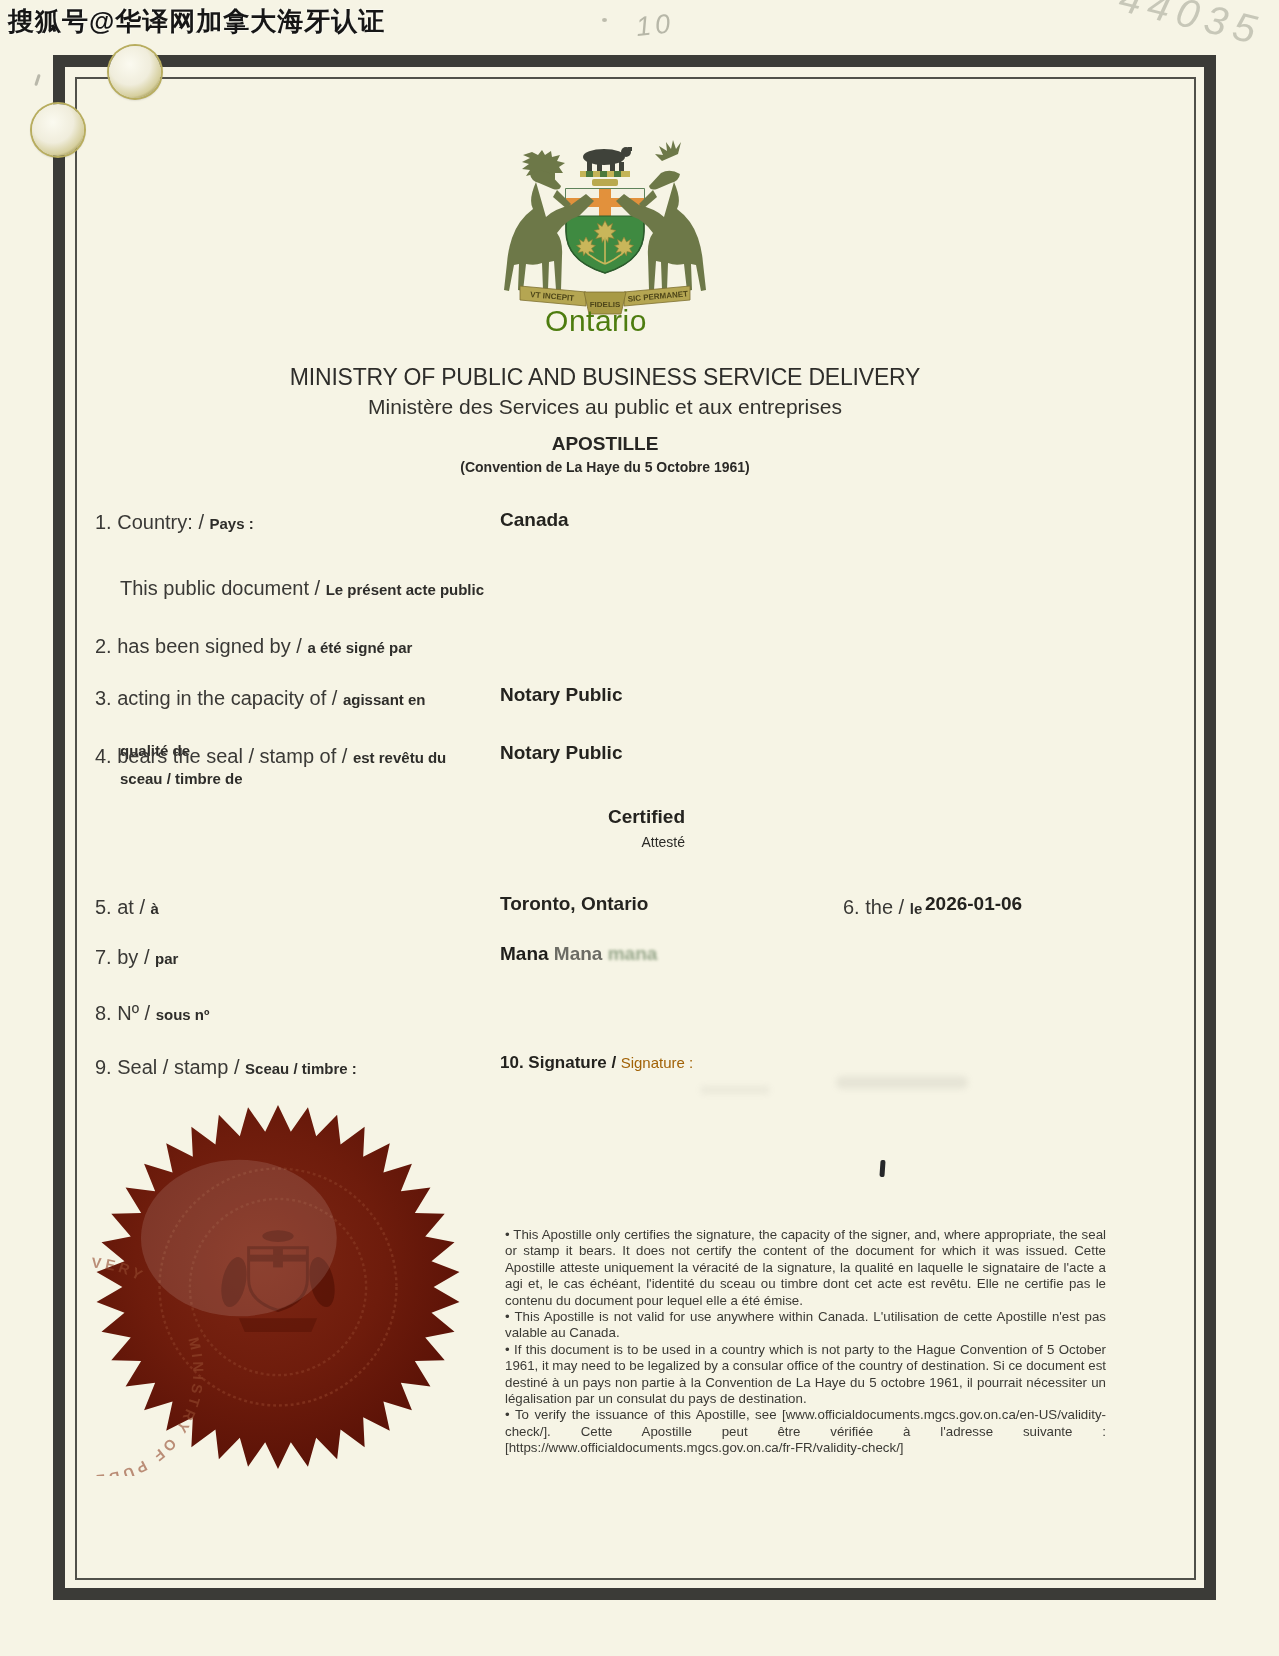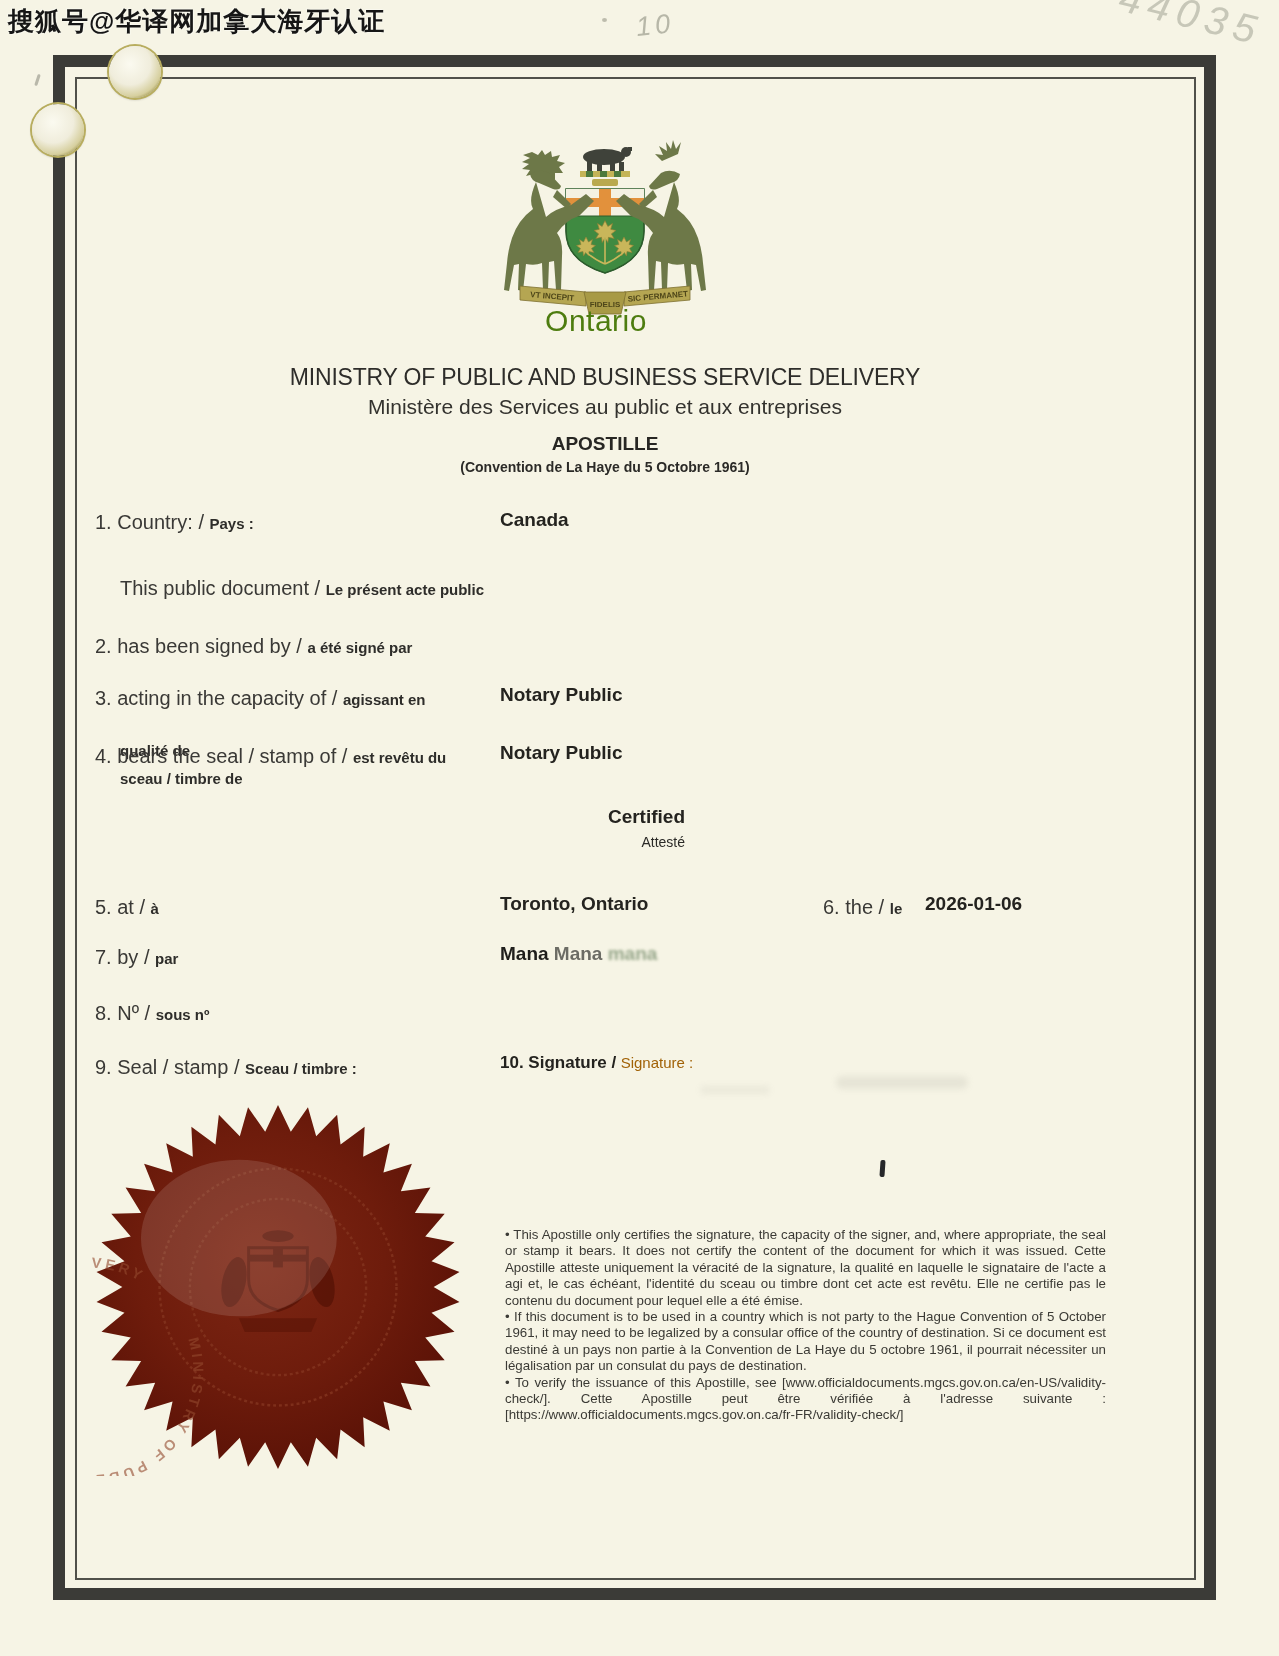"6. the / le" div.lbl { left: 823px -> 843px }
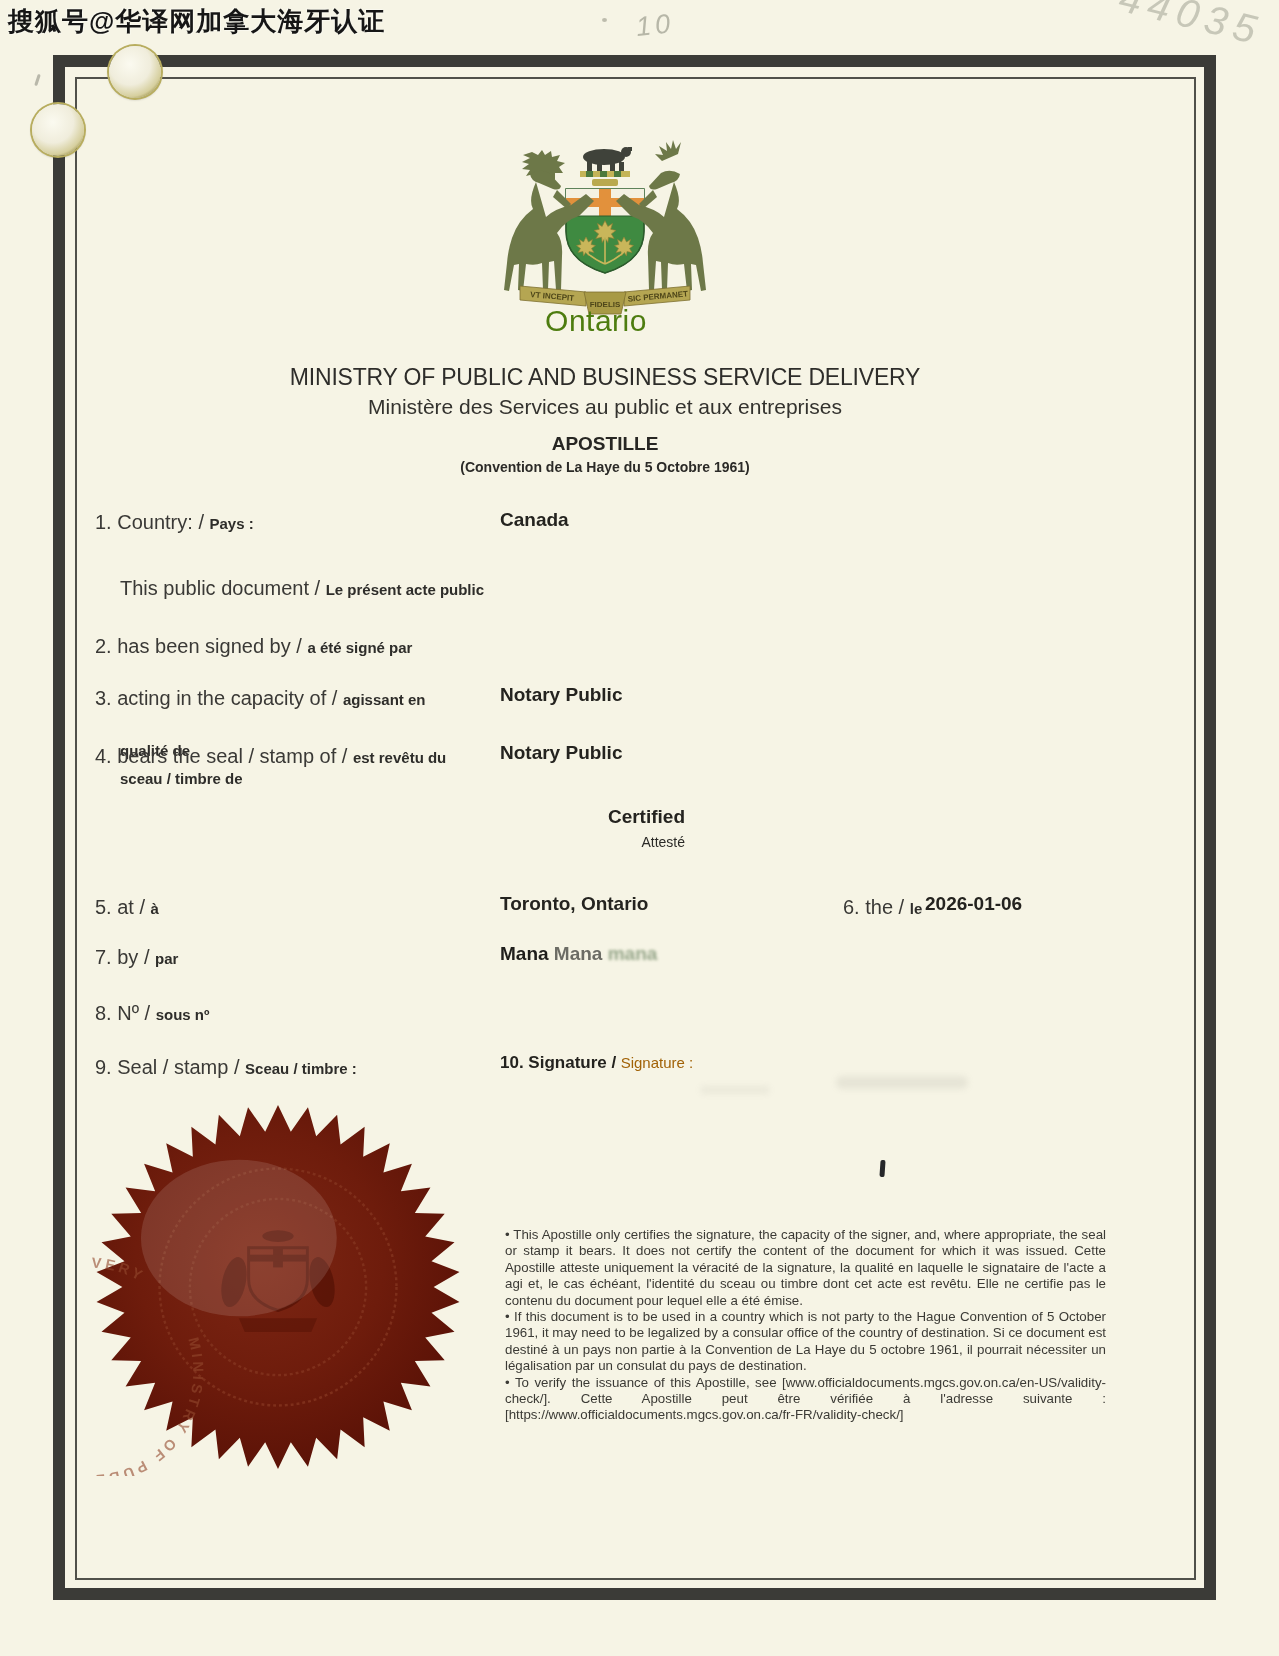"• This Apostille is not" p { html: none -> <p>• This Apostille is not valid for use anywhere within Canada. L'utilisation de cette Apostille n'est pas valable au Canada.</p> }
